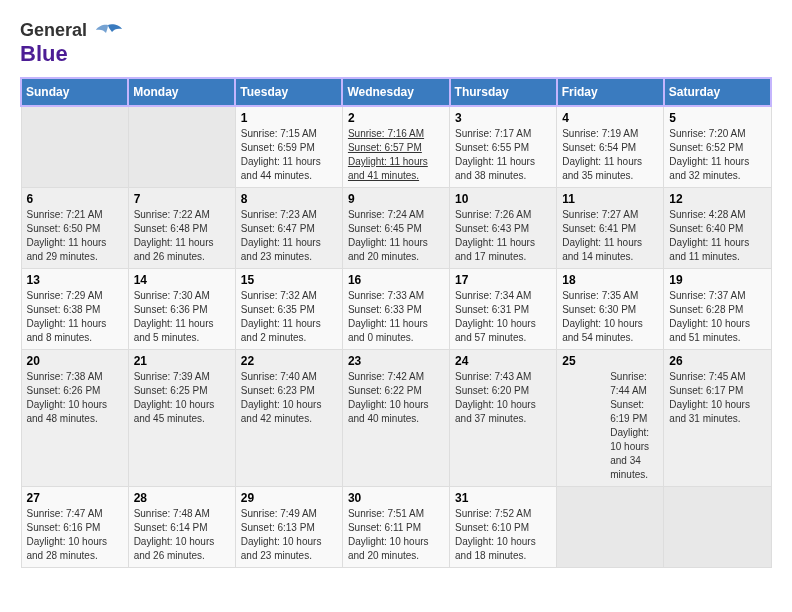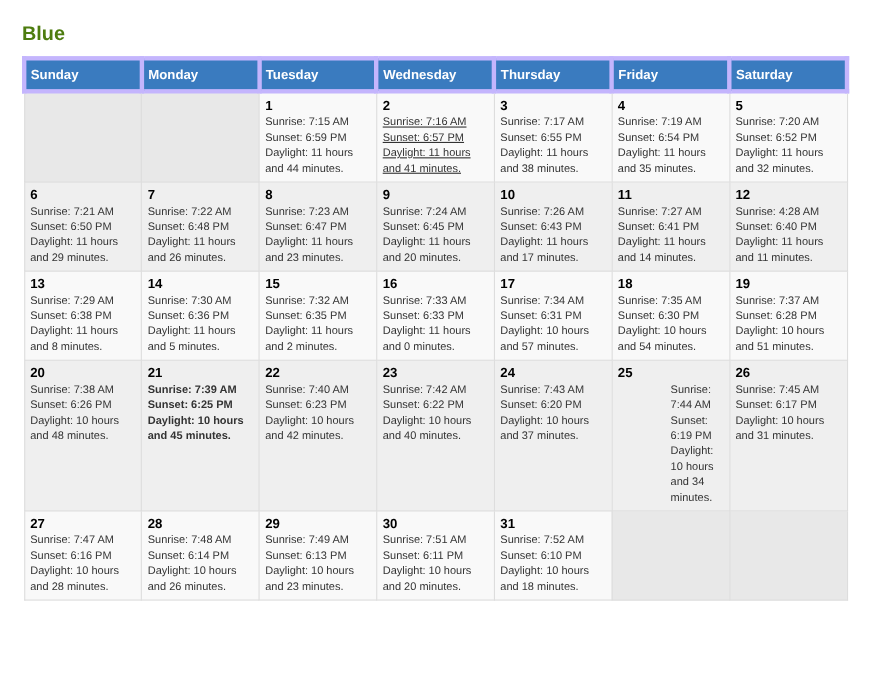"General" div.logo-row { html: none -> <div> <div> <span>General</span> <svg> <path></path> <path></path> </svg> </div> </div> }
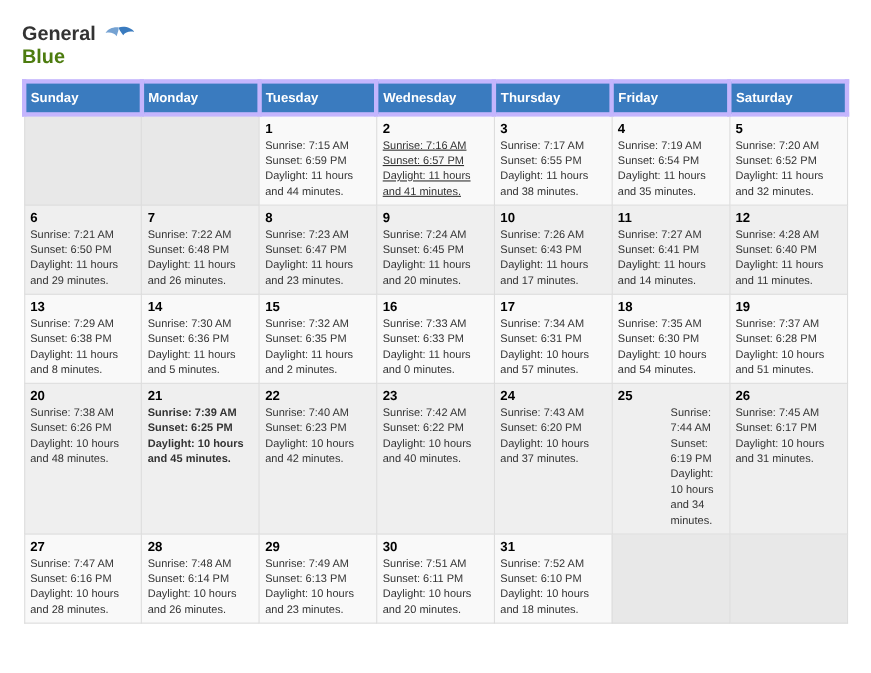"Blue" span { color: #4d7c0f -> #4c1d95; font-size: 18px -> 22px }
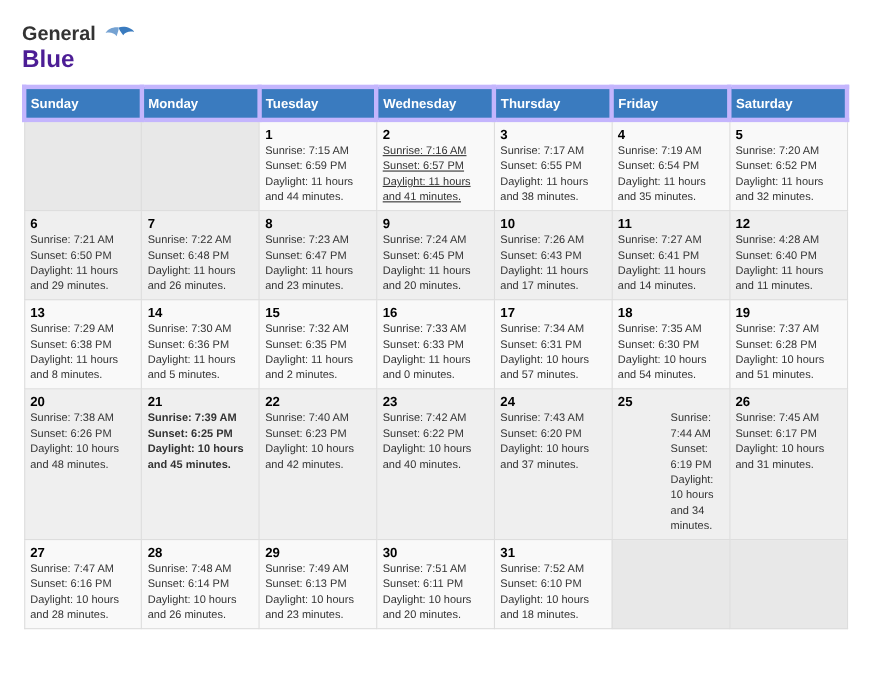"Sunday" thead tr th { border: 4px solid #c4b5fd -> 2px solid #c4b5fd }
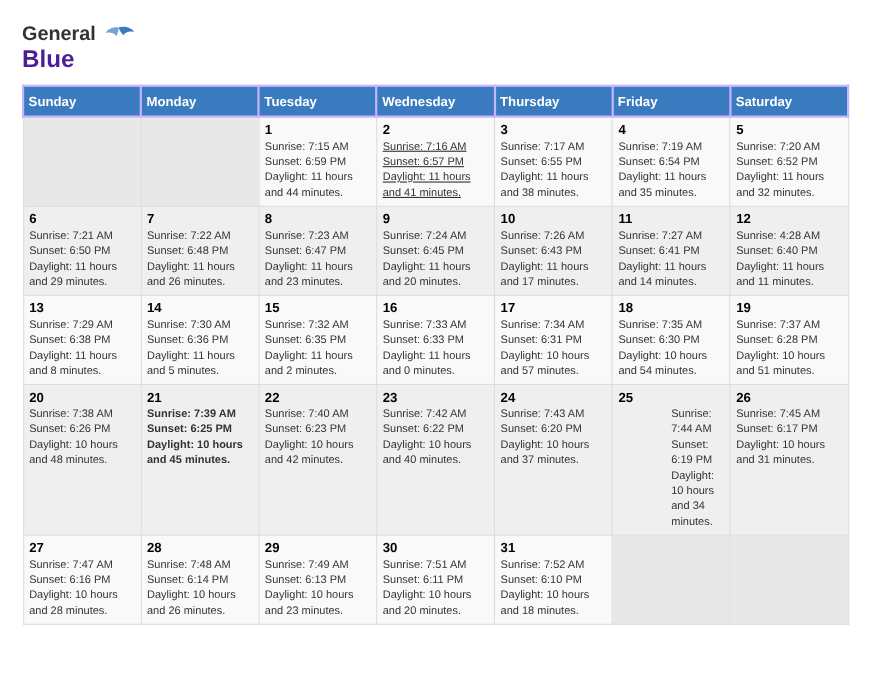"Sunrise: 7:39 AM" div.day-info { font-weight: bold -> none }
